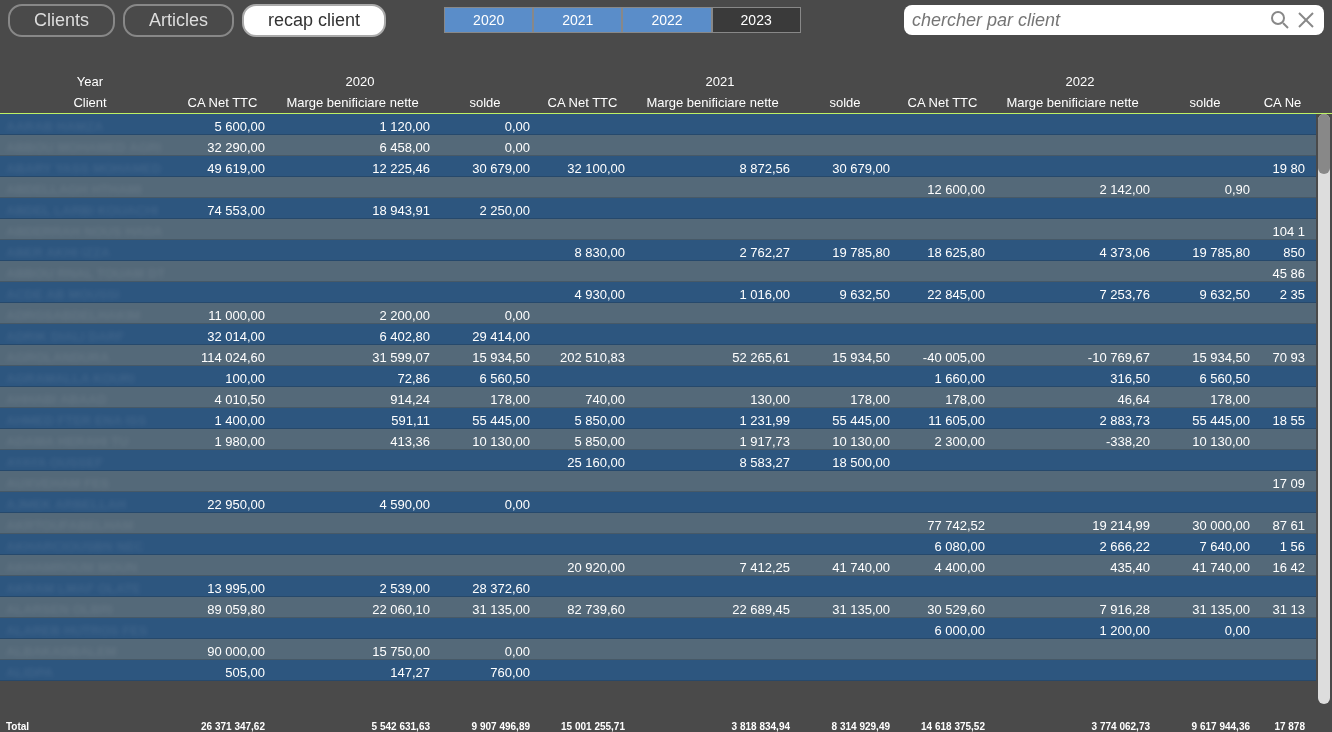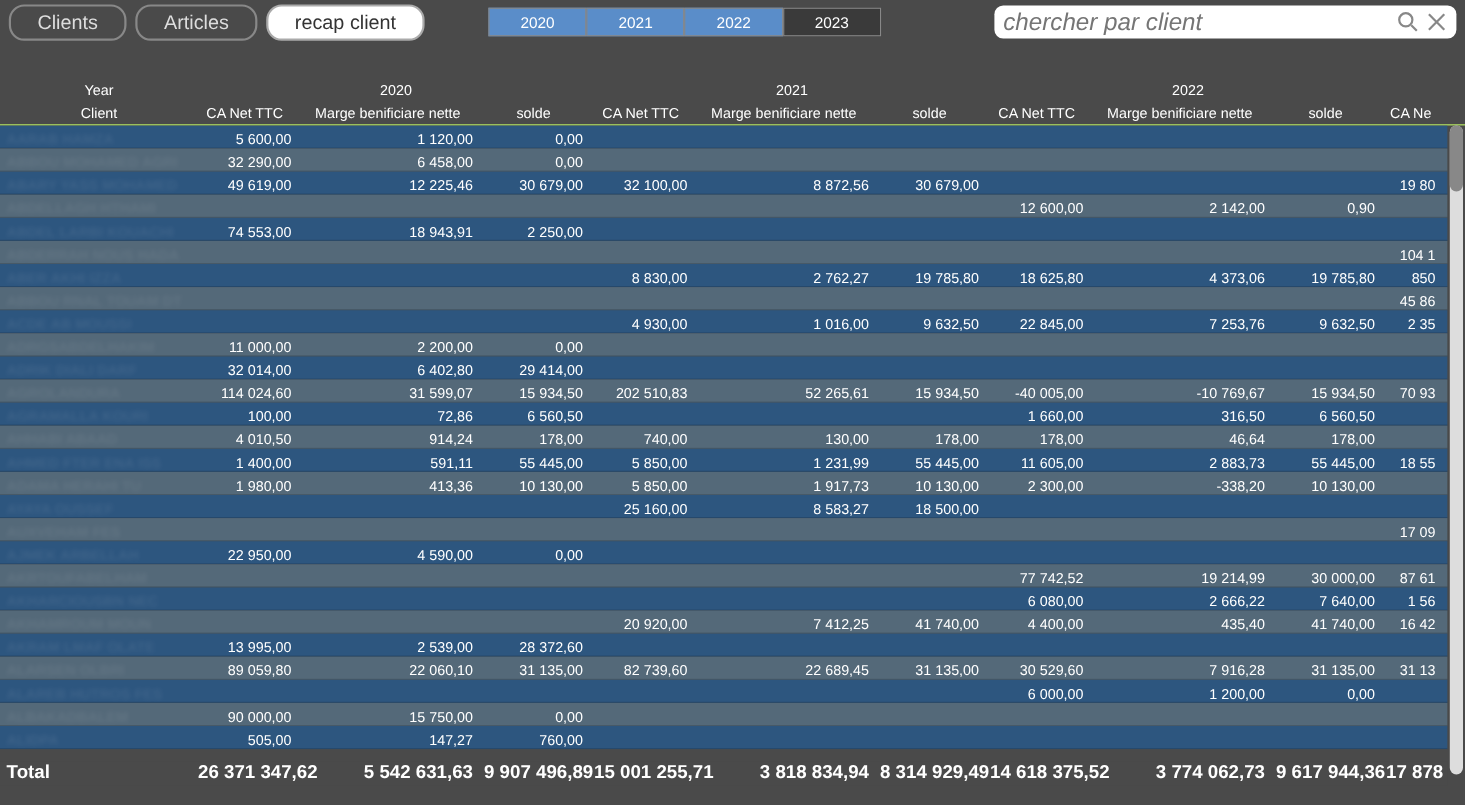"chercher par client" .search-input { font-size: 22px -> 18px }
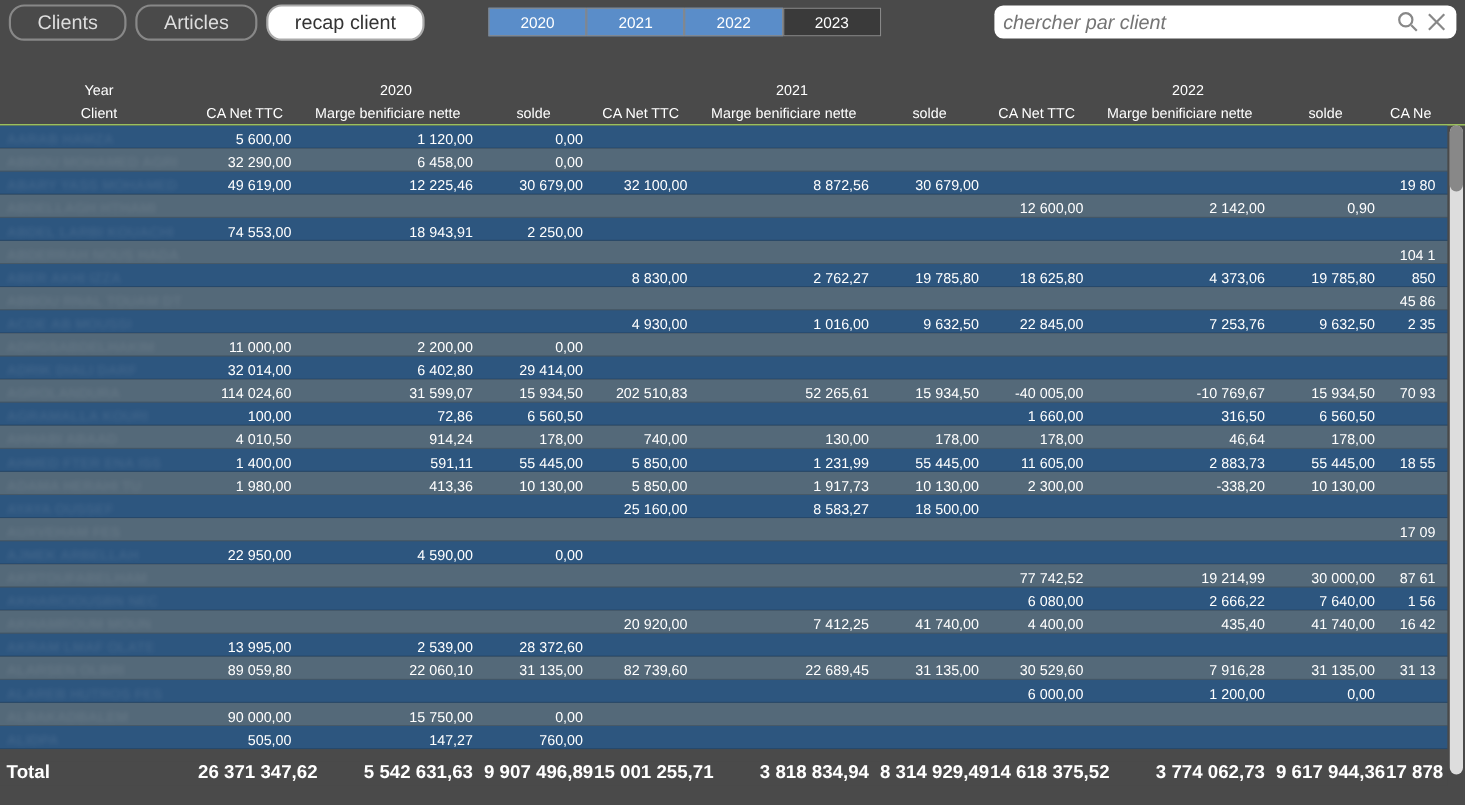"Total" .total-row { align-items: flex-start -> flex-end; bottom: 18px -> 0; font-size: 17px -> 10px }
